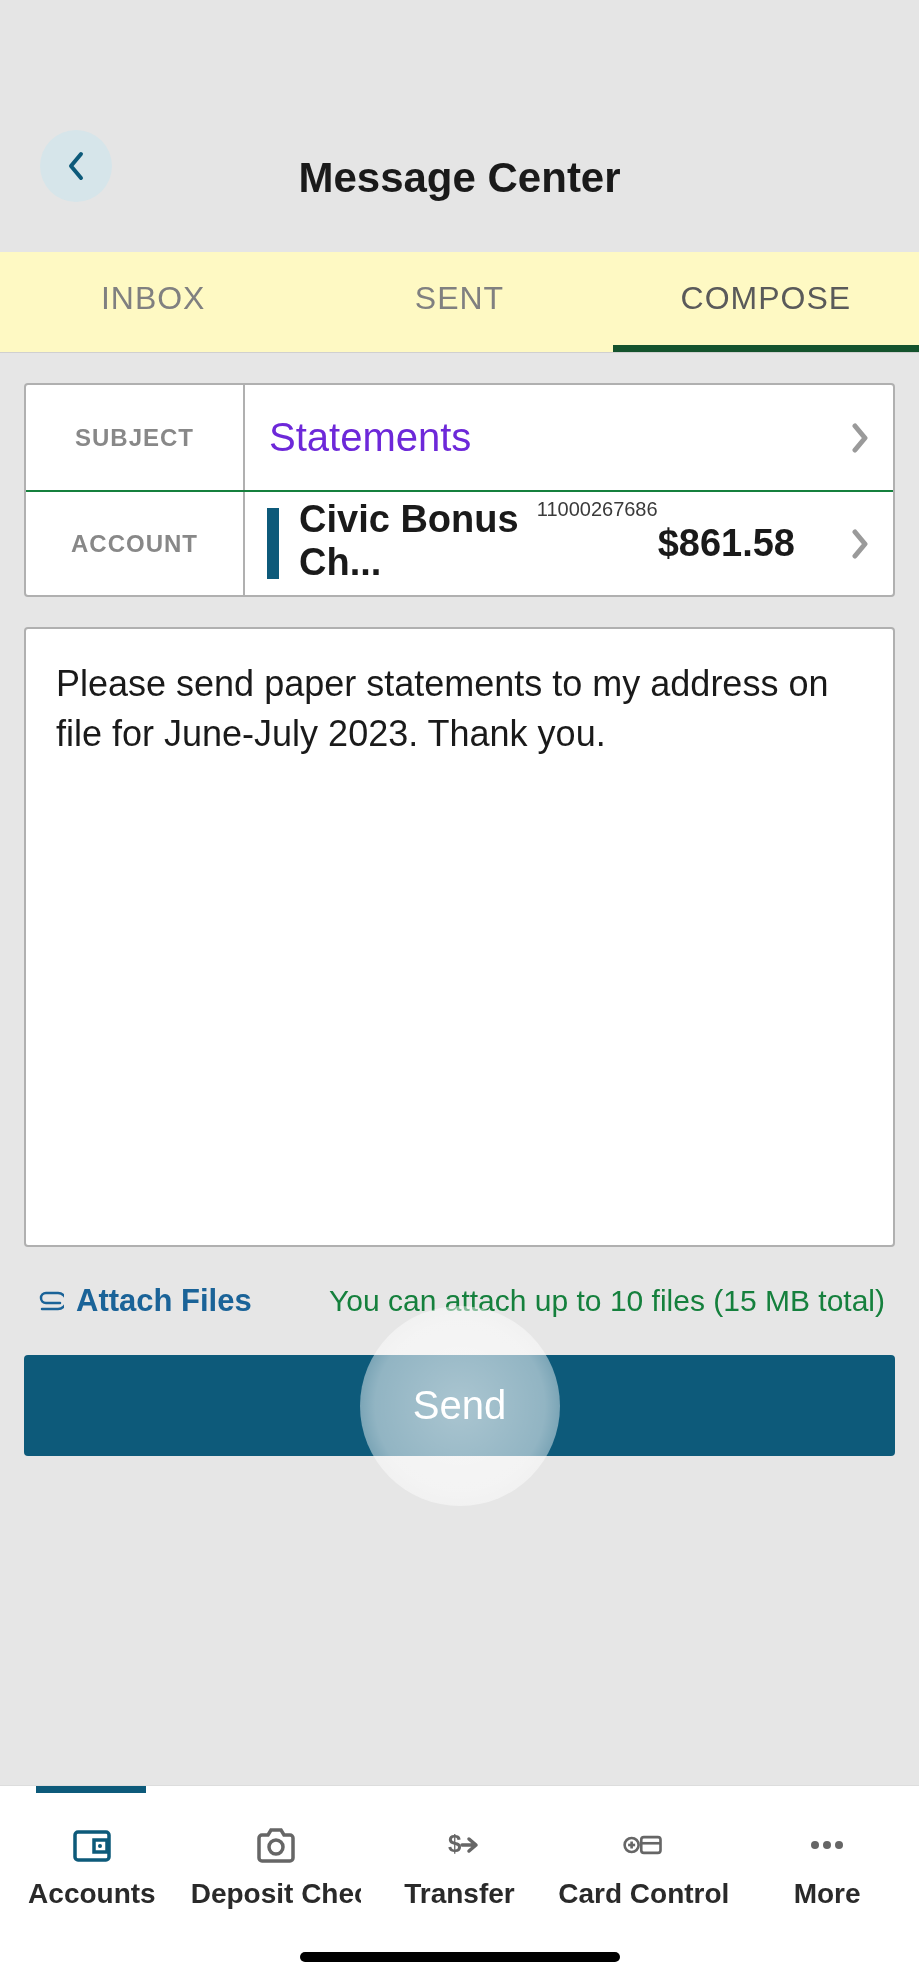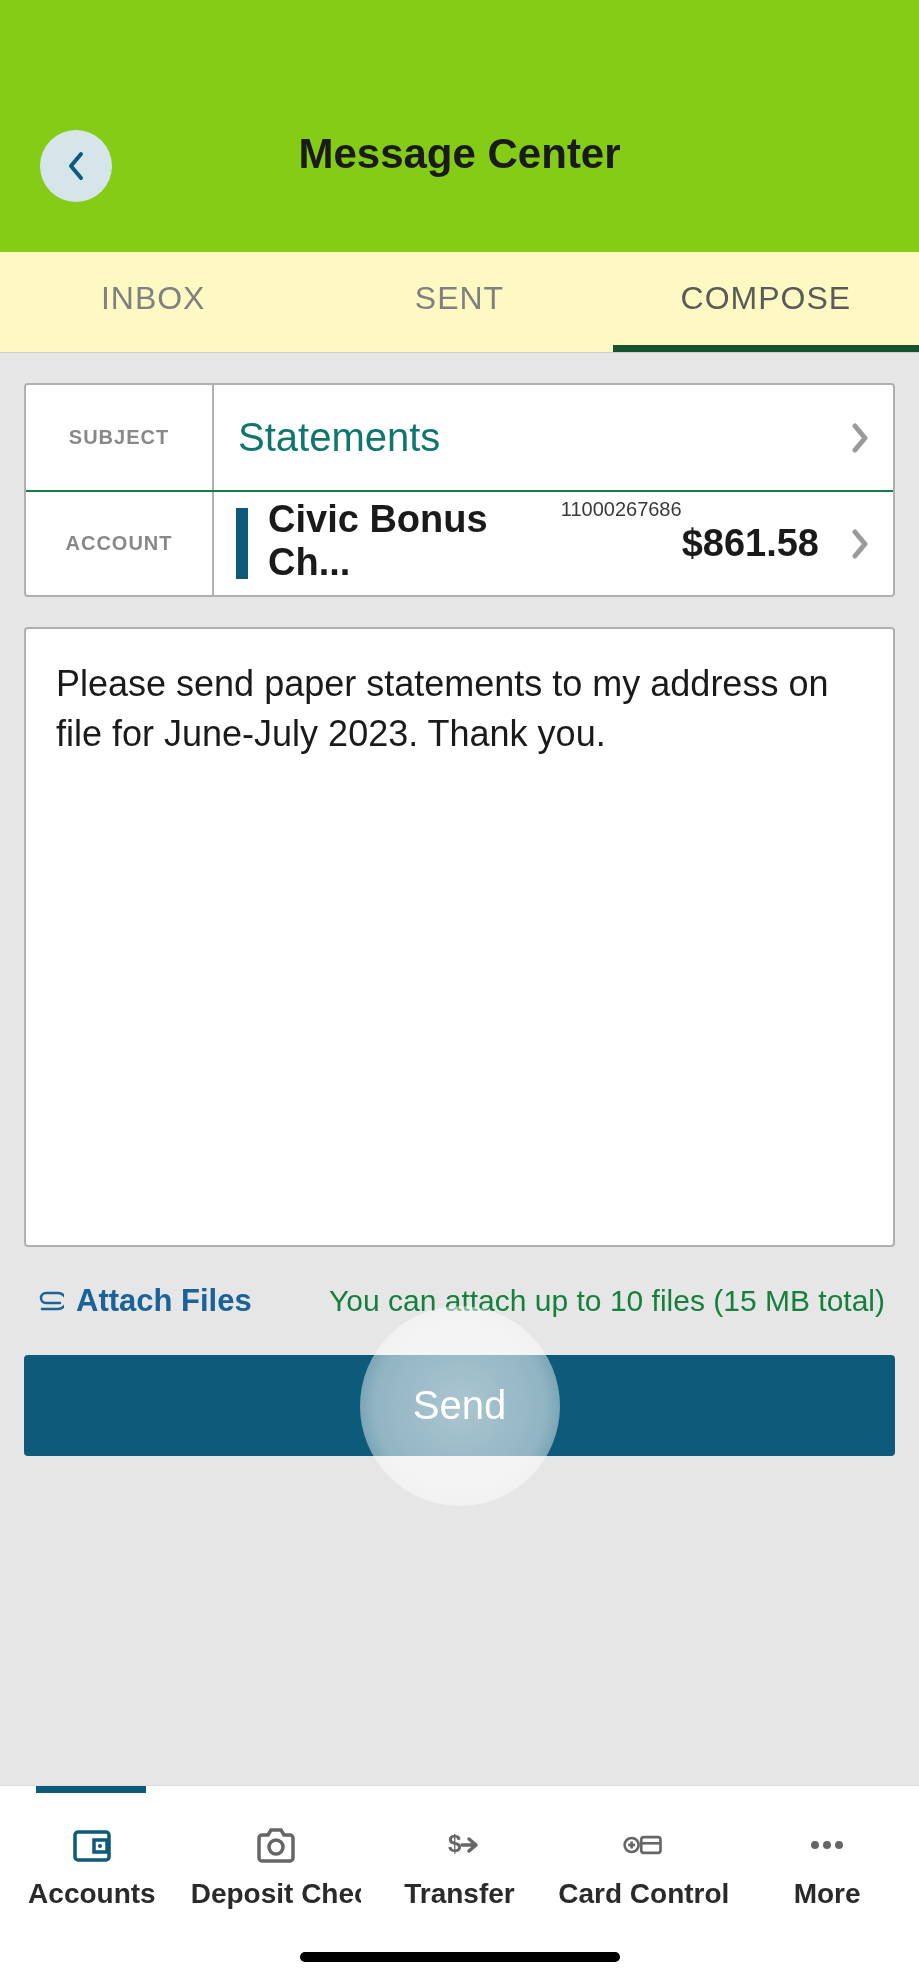"Message Center" .header { align-items: flex-start -> flex-end; background: #84cc16 -> #e5e5e5 }
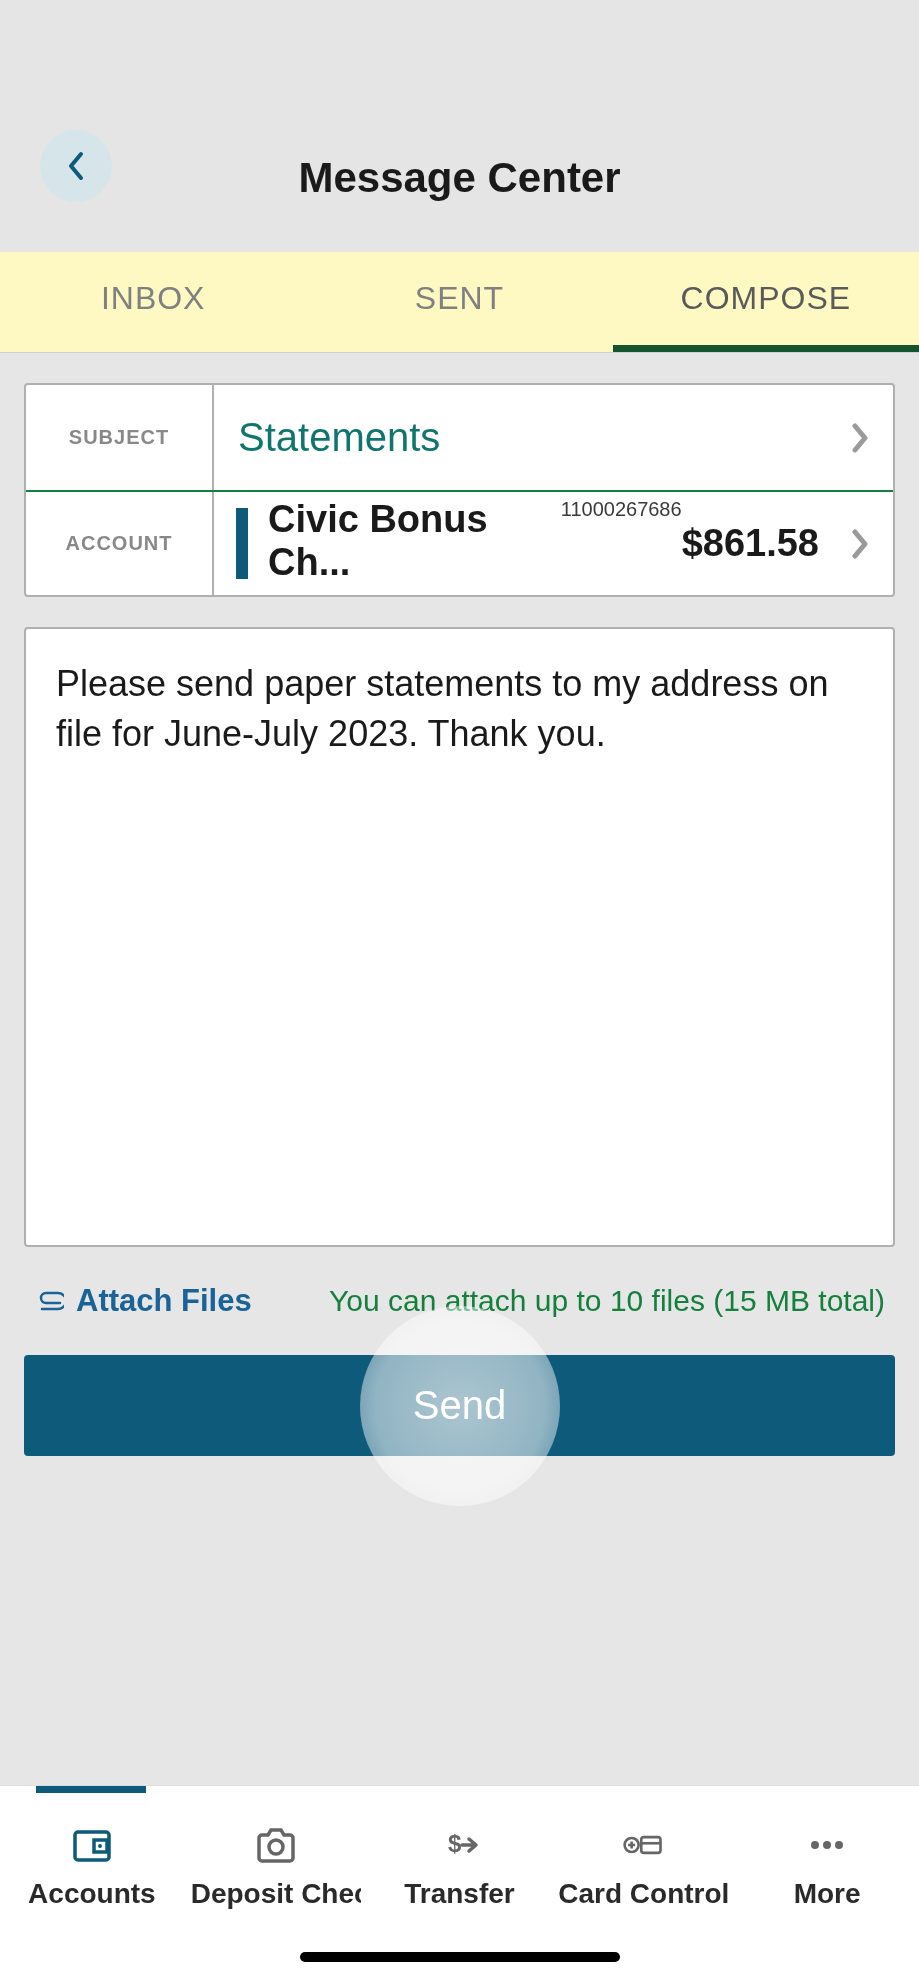"SUBJECT" .form-label { font-size: 20px -> 24px; width: 188px -> 219px }
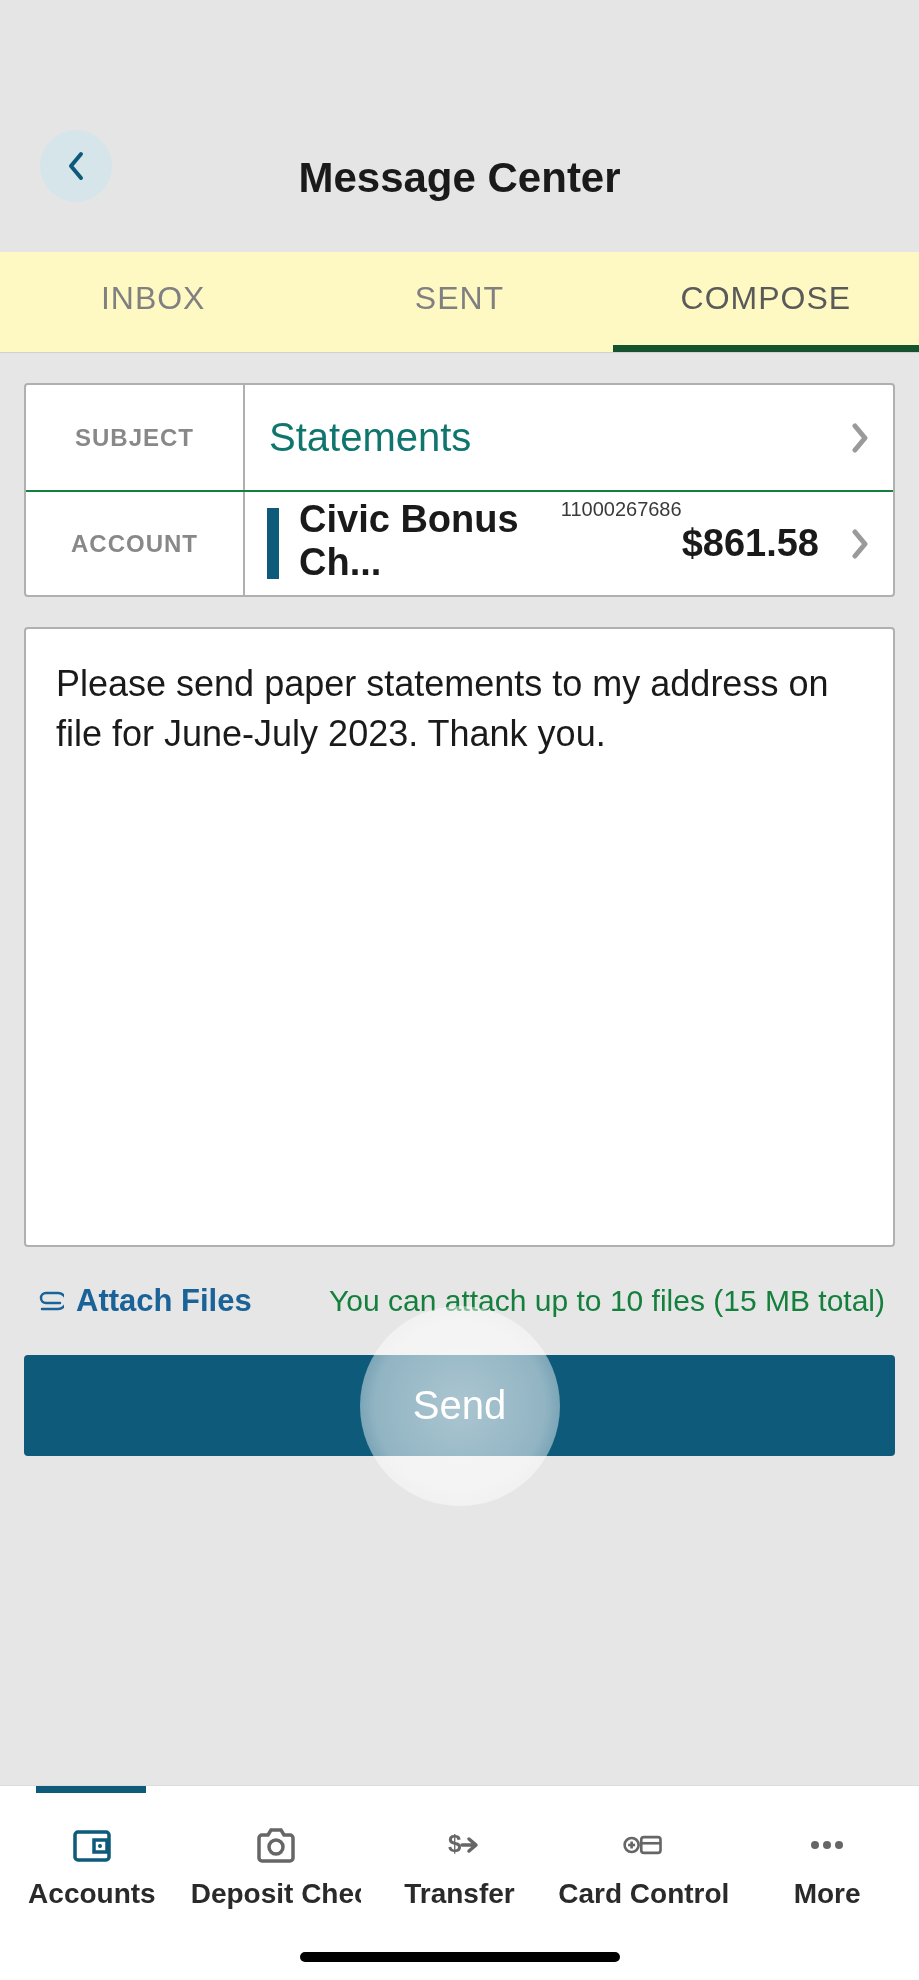"Statements" .subject-value { color: #0f766e -> #6d28d9 }
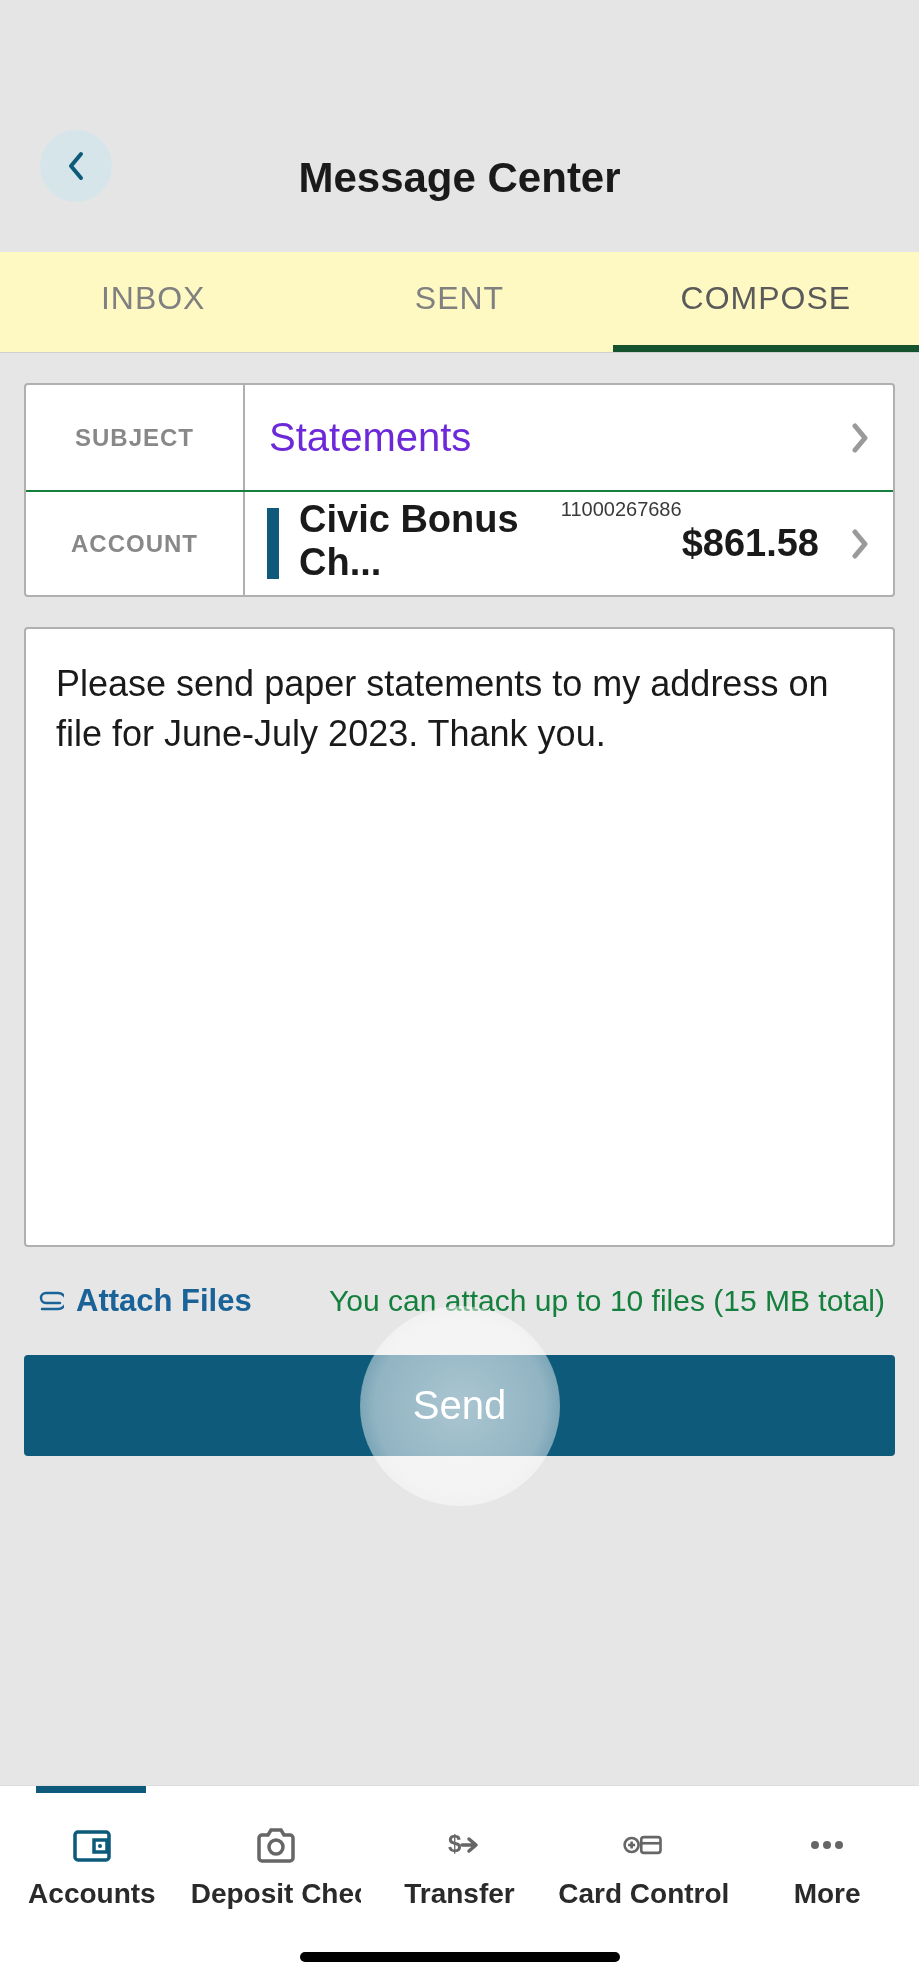"$861.58" .account-balance { margin-right: 50px -> 74px }
